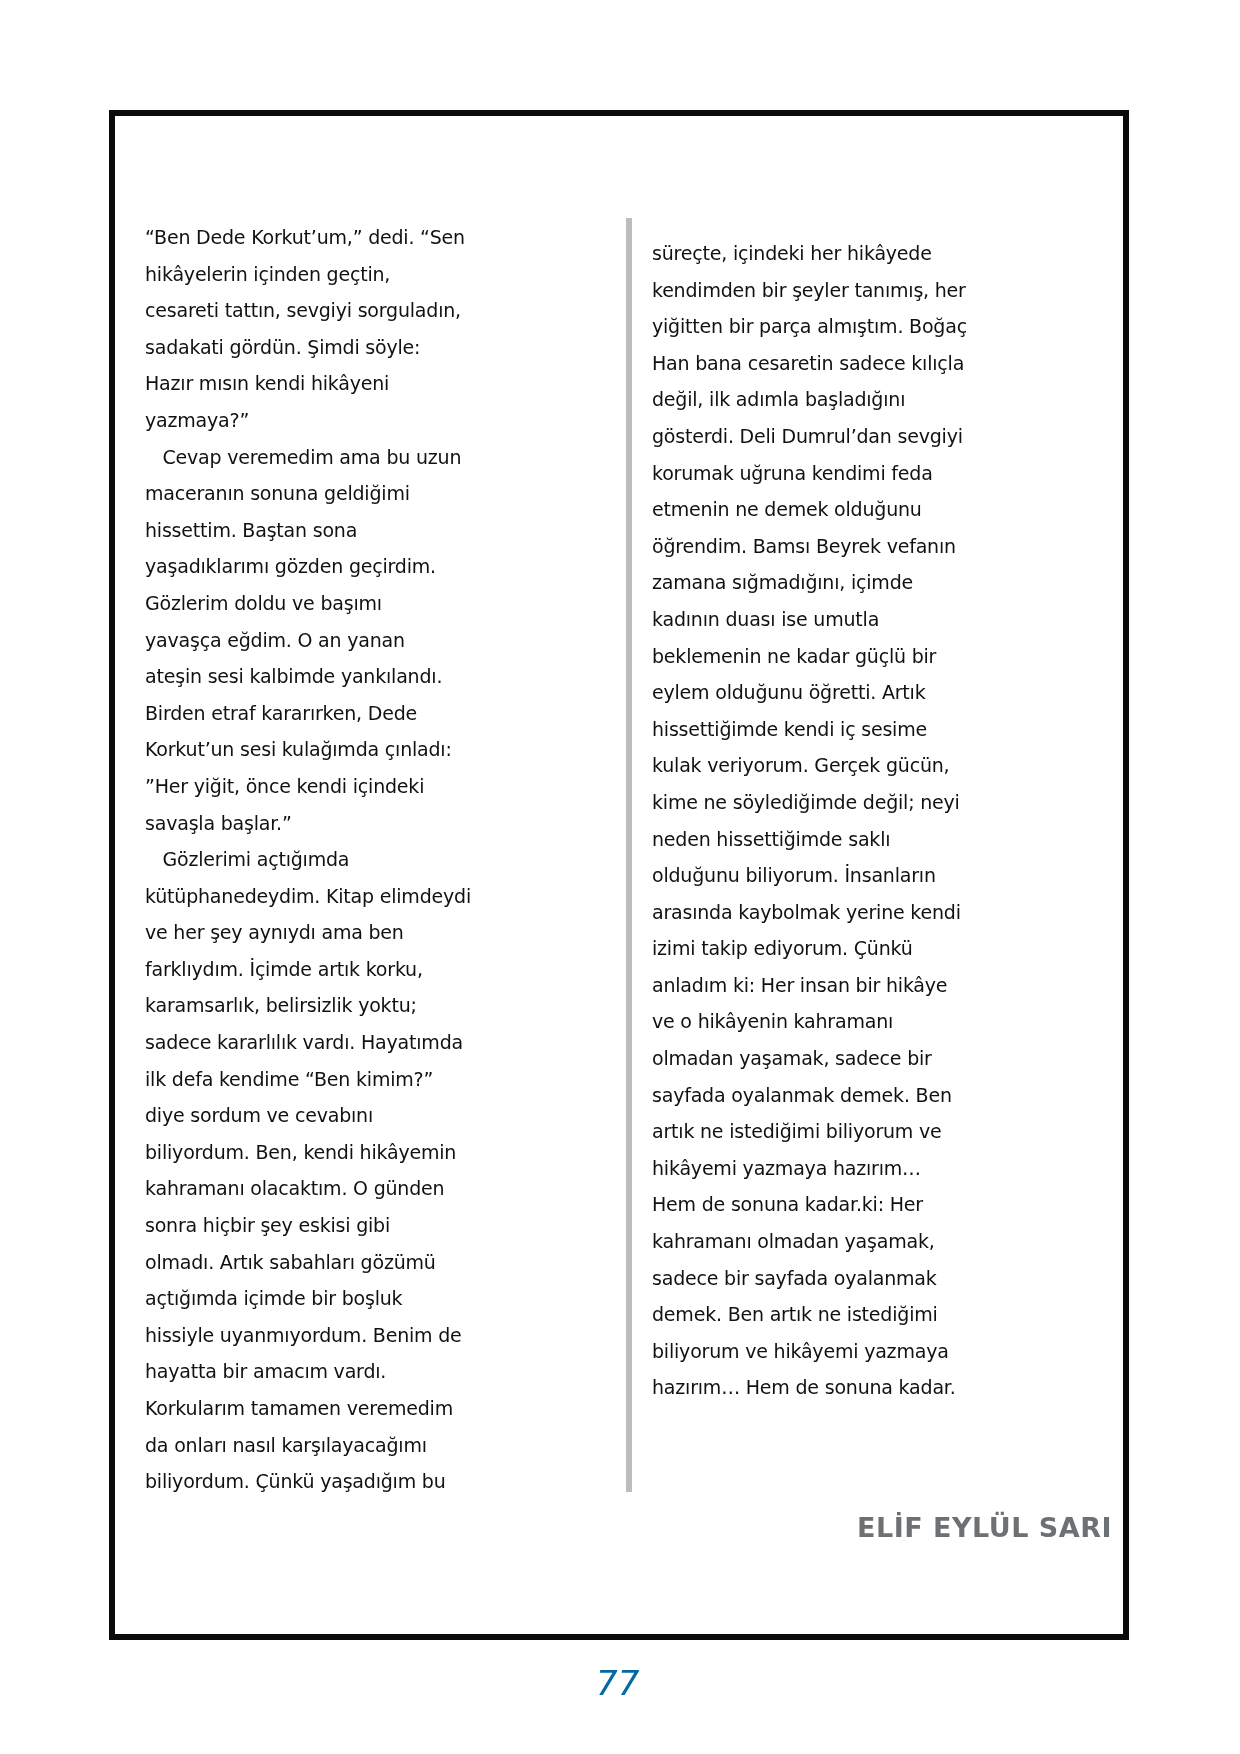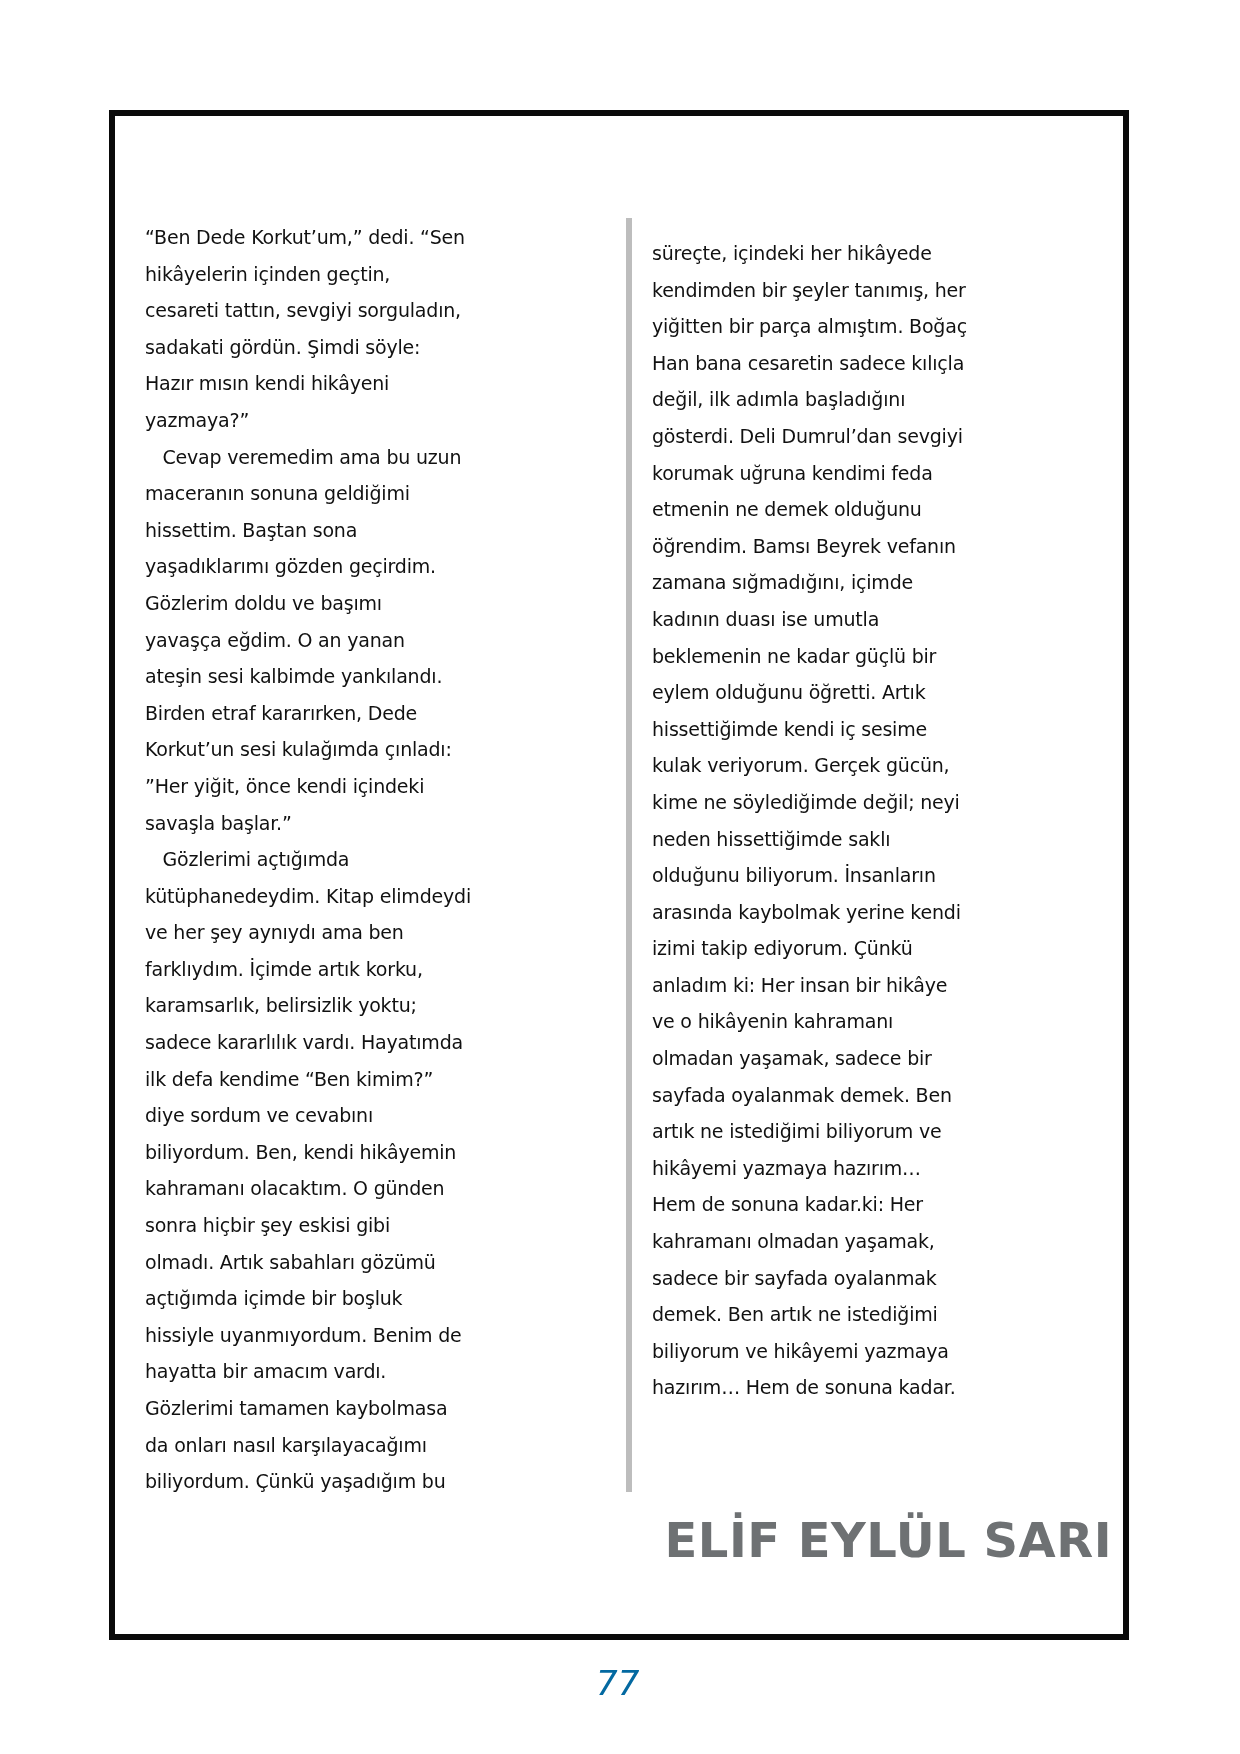"Gözlerimi tamamen kaybolmasa" span.line { text: Gözlerimi tamamen kaybolmasa -> Korkularım tamamen veremedim }
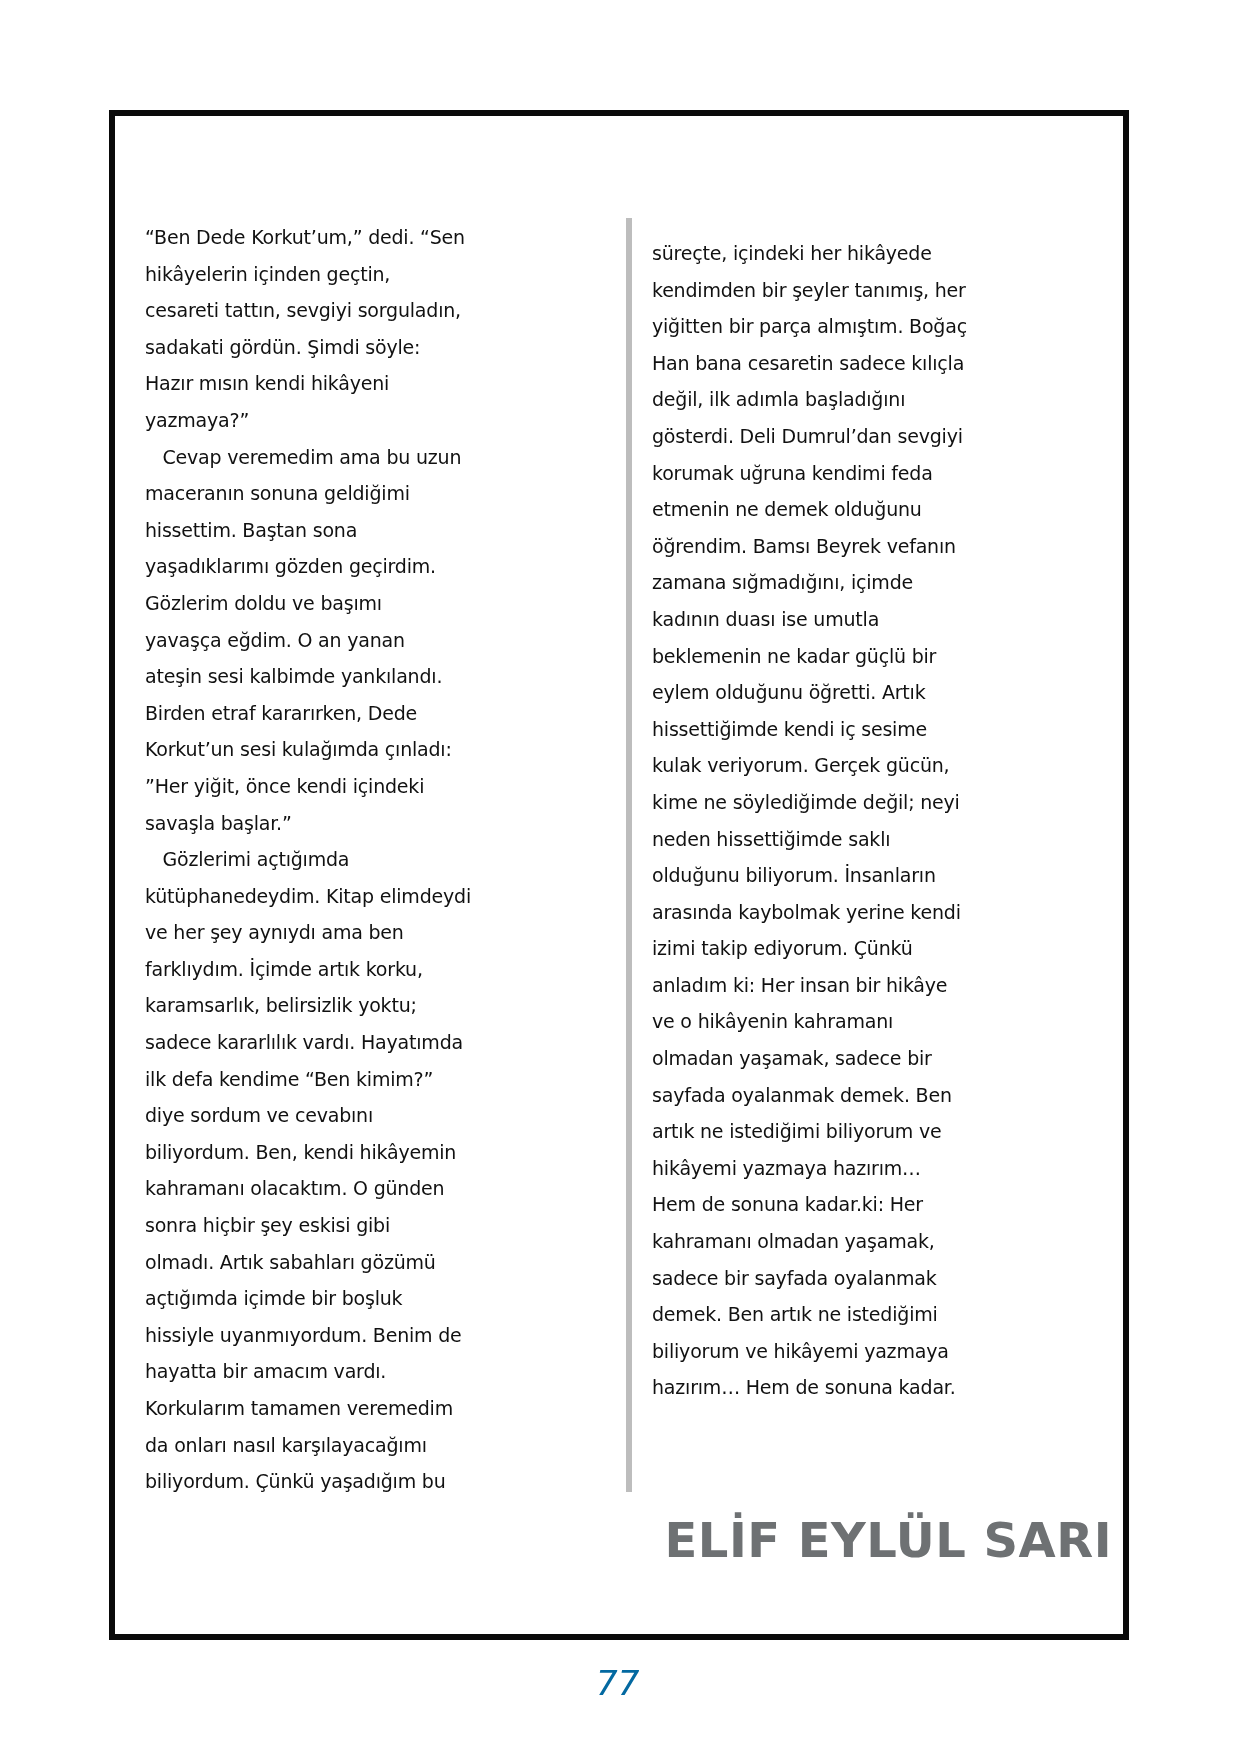"ELİF EYLÜL SARI" .author { font-size: 48px -> 27px }
